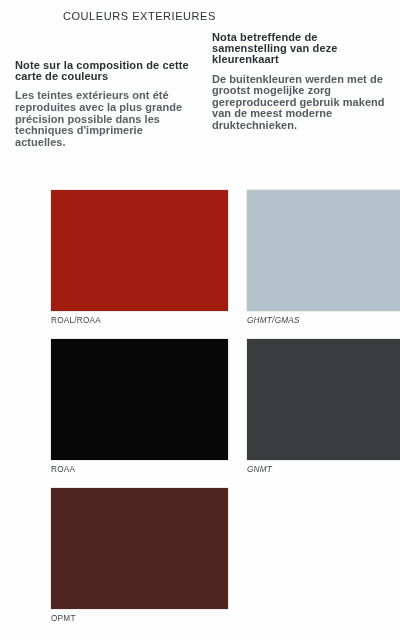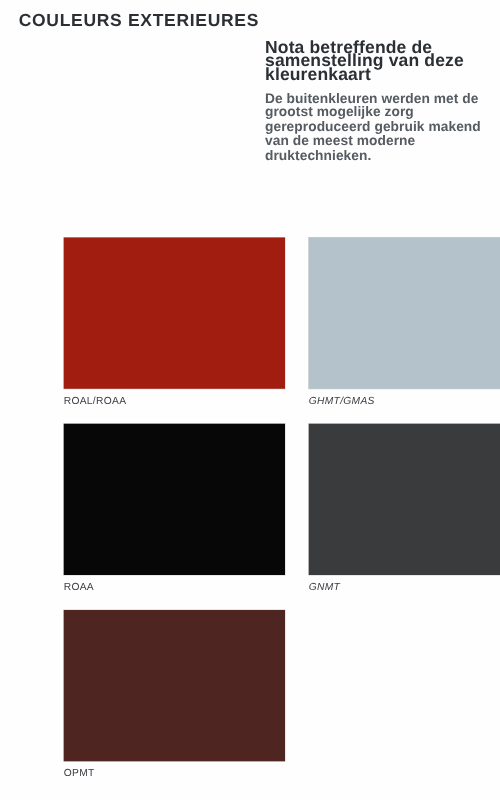"COULEURS EXTERIEURES" .title-line { font-size: 14px -> 11px; font-weight: bold -> normal; margin-left: none -> 48px }
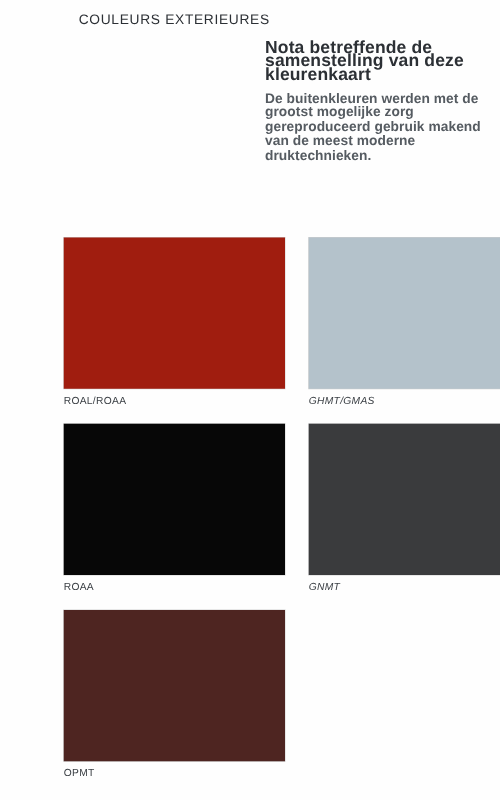"Nota betreffende de samenstelling van" .note-heading { font-size: 14px -> 11px }
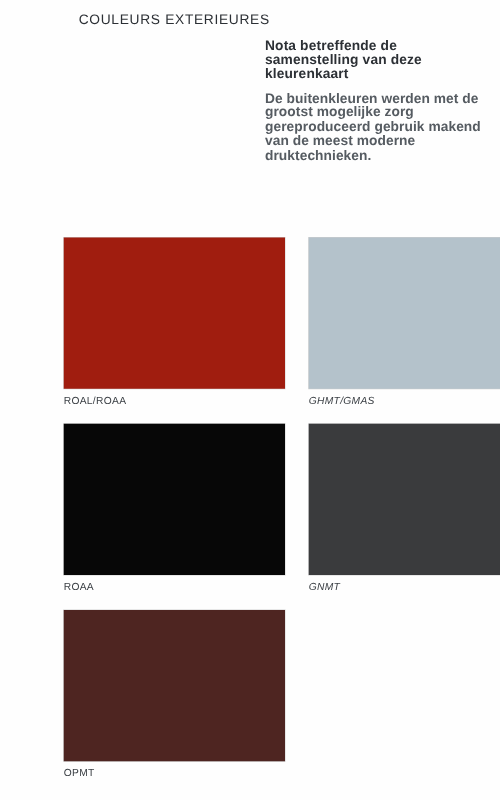"Note sur la composition de" div.note-col { html: none -> <div> <p>Note sur la composition de cette carte de couleurs</p> <p>Les teintes extérieurs ont été reproduites avec la plus grande précision possible dans les techniques d'imprimerie actuelles.</p> </div> }
